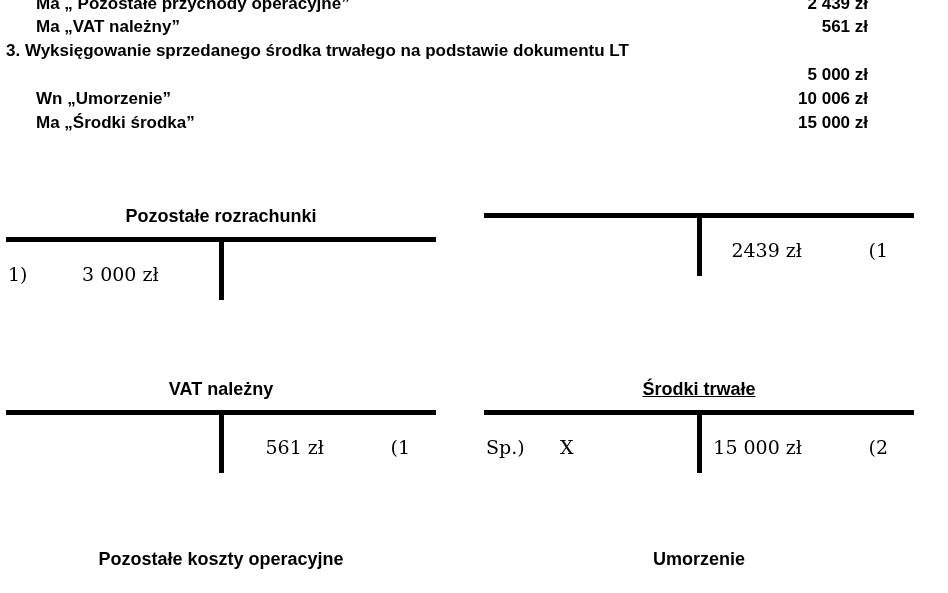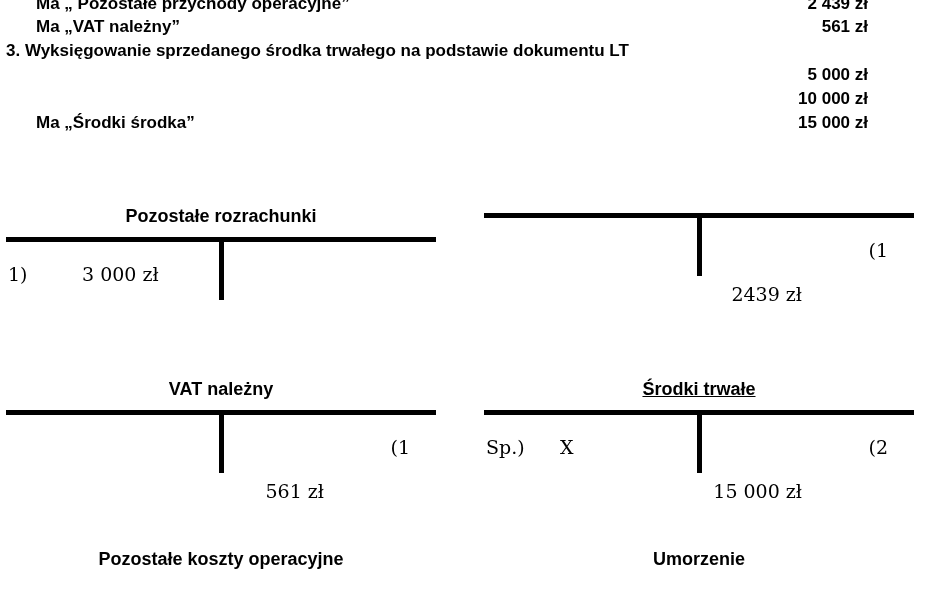"Wn „Umorzenie”" span.txt { html: none -> <span>Wn „Umorzenie”</span> }
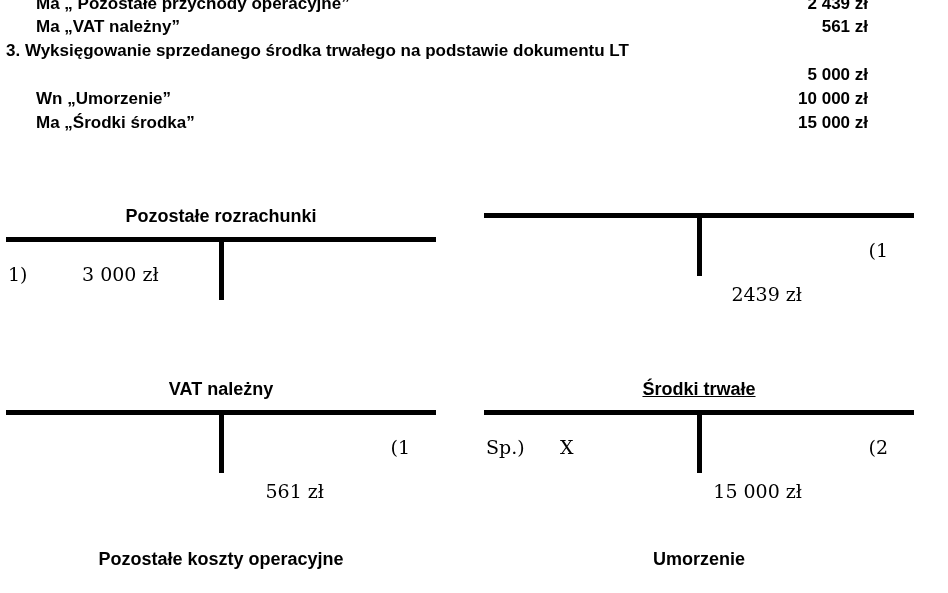"10 000 zł" span.amt { text: 10 000 -> 10 006 }
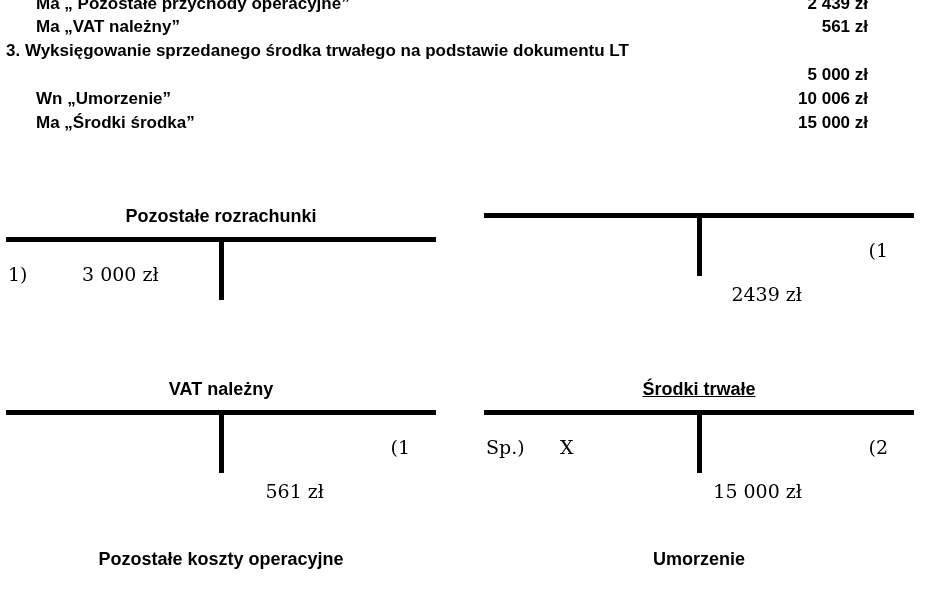"2439 zł" .cell.credit-val { margin-top: 44px -> none }
